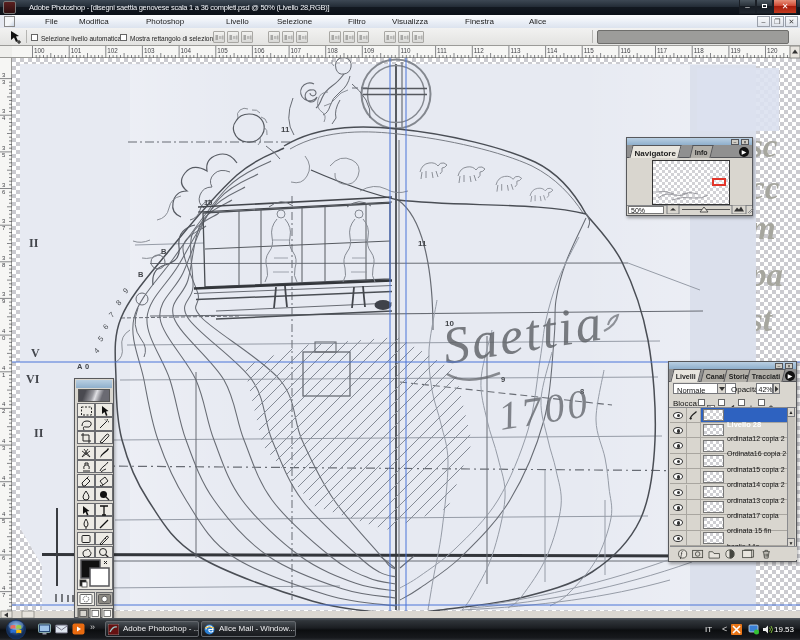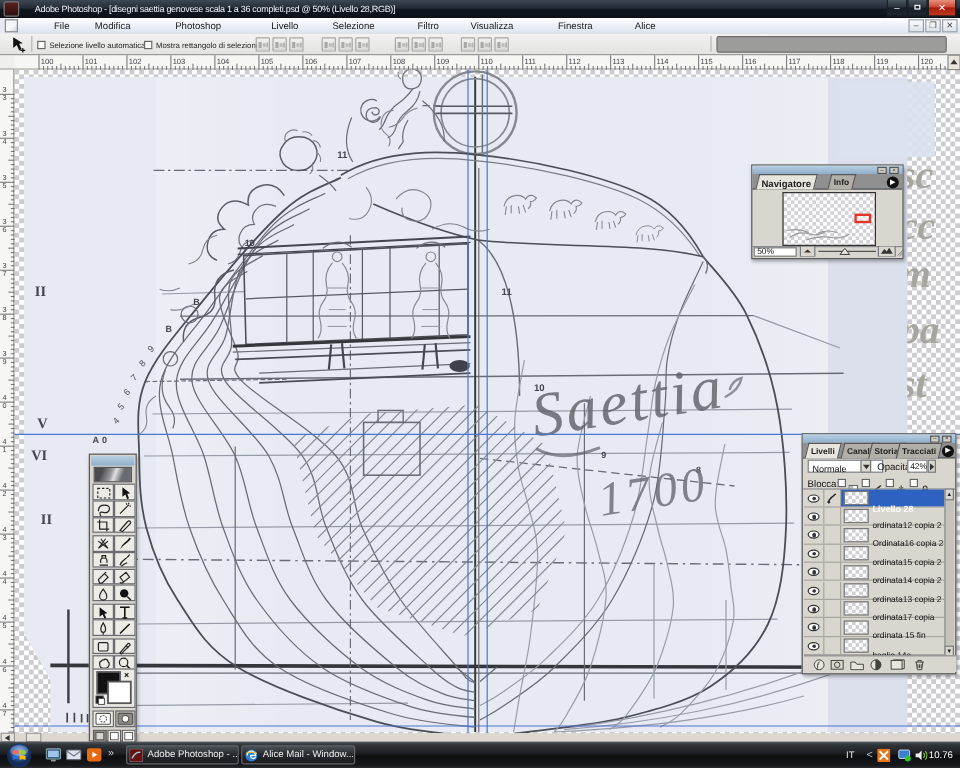"10.76" div.abs { text: 10.76 -> 19.53 }
